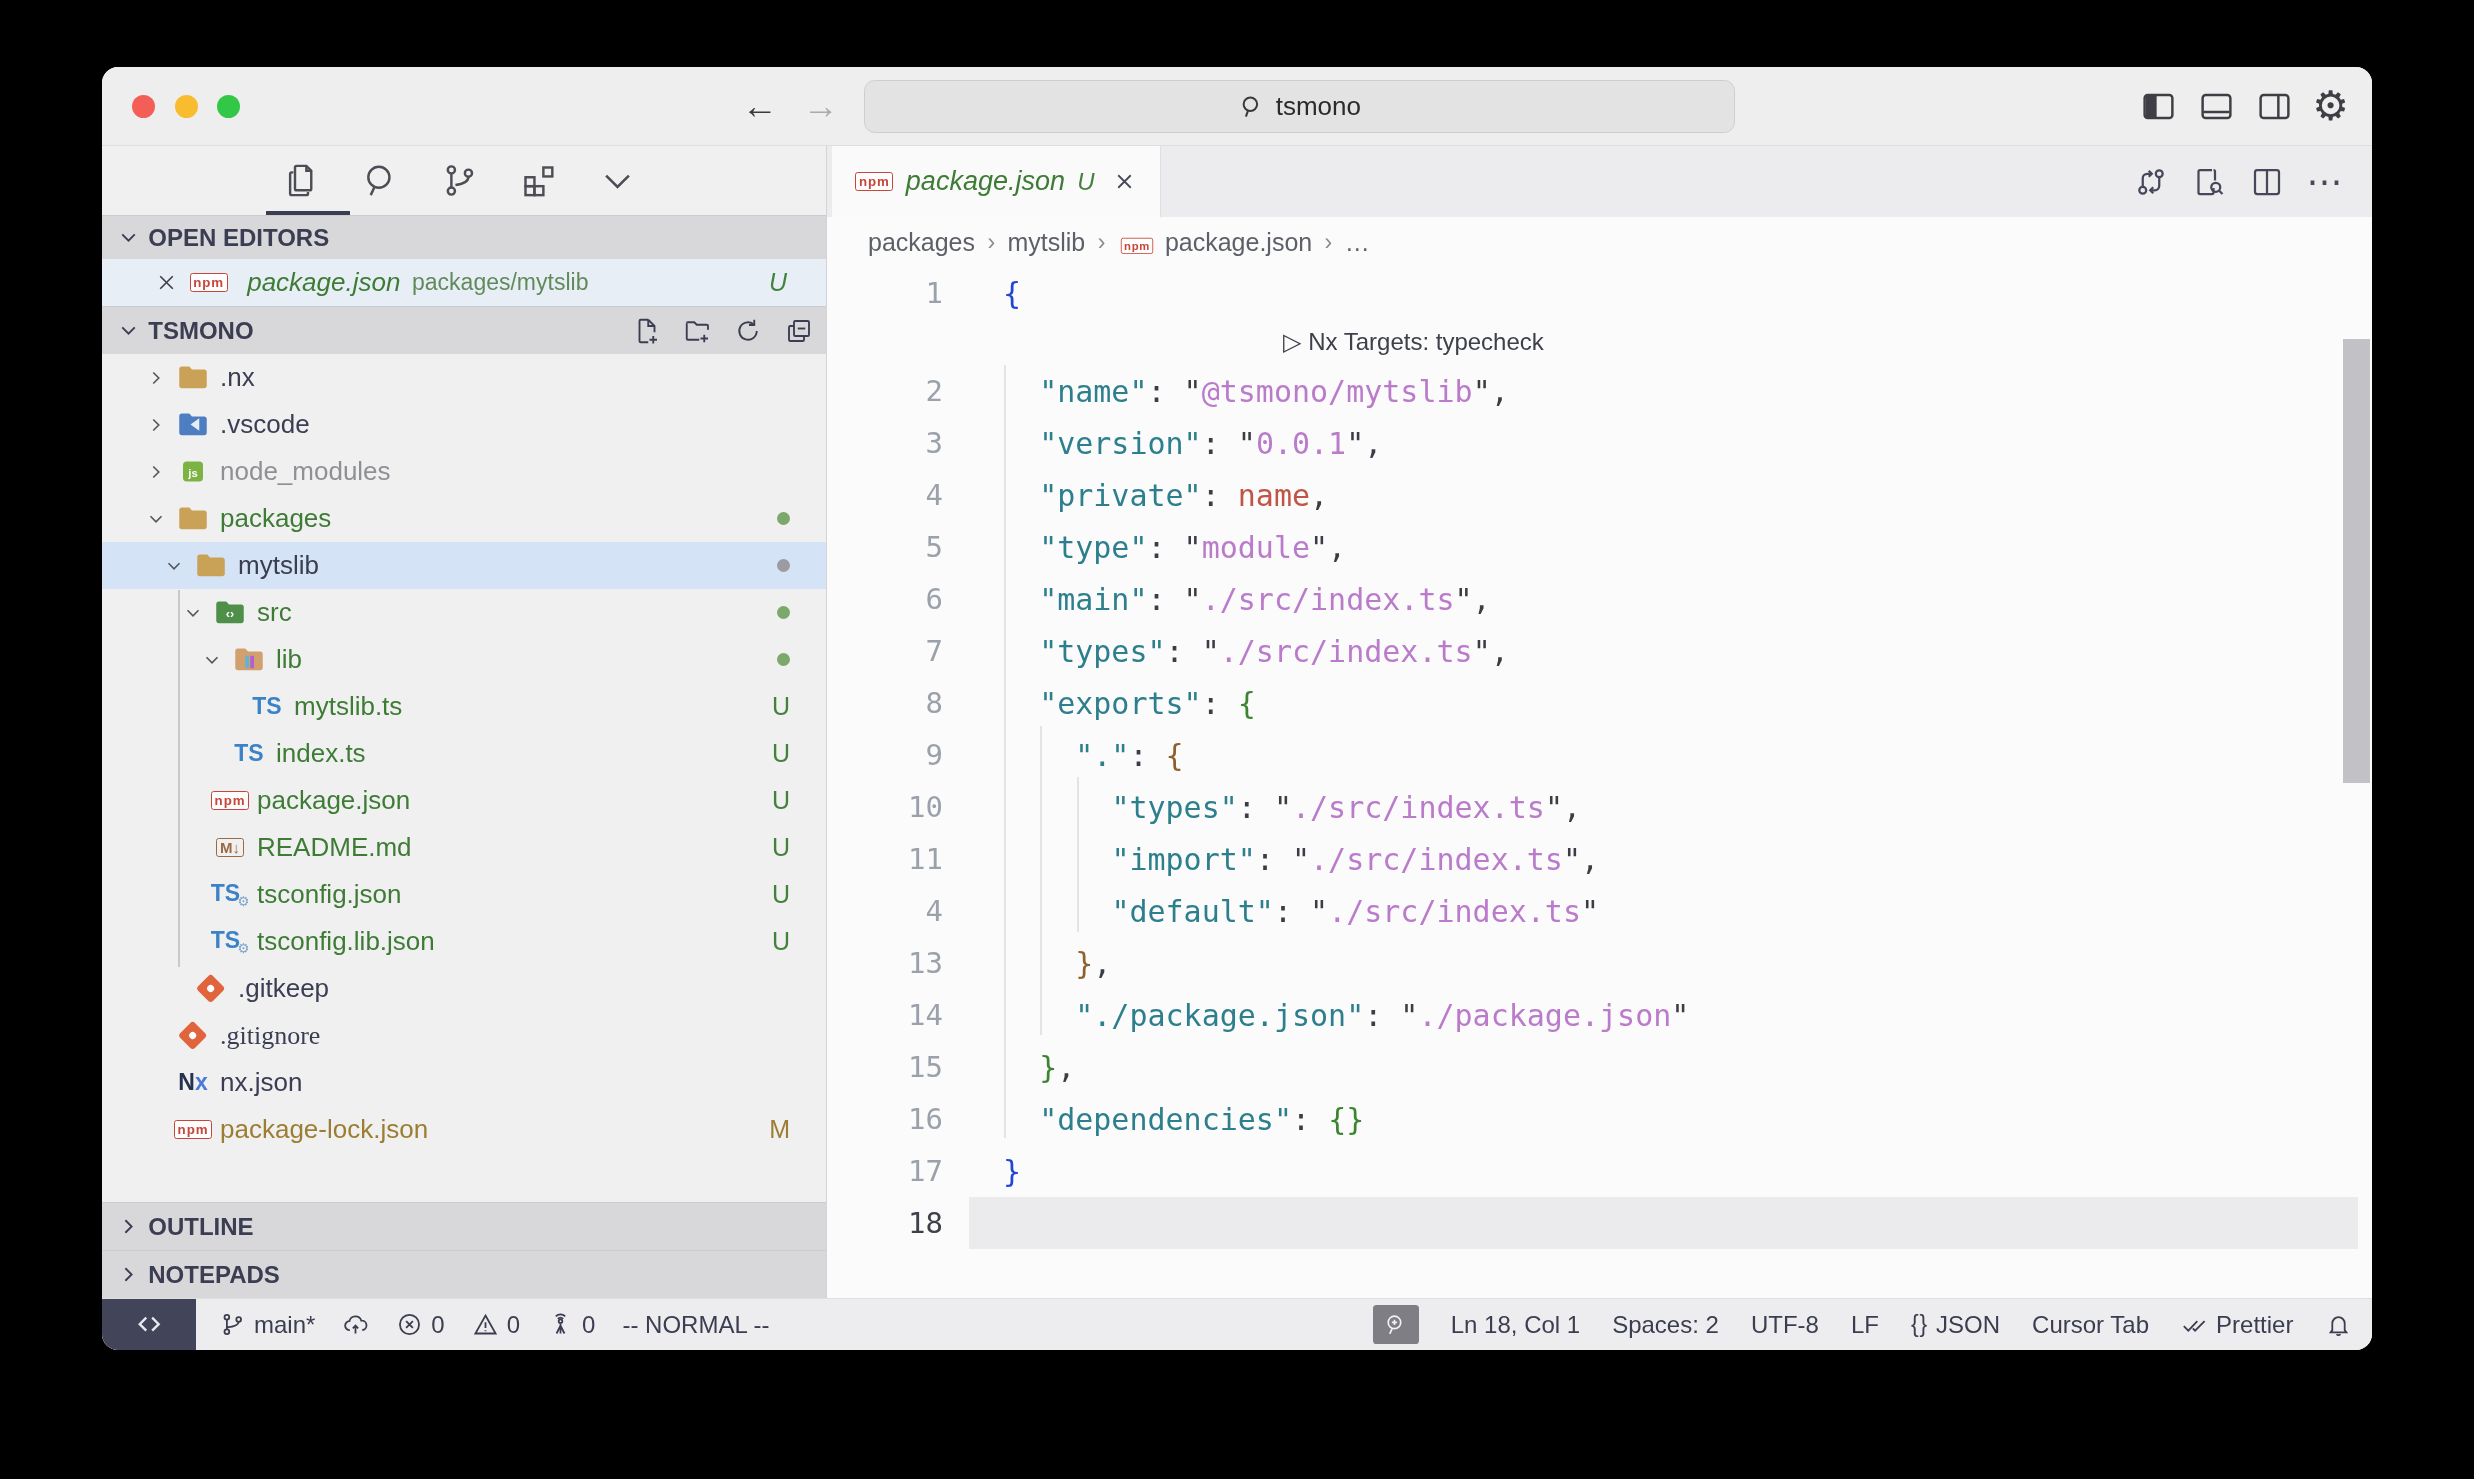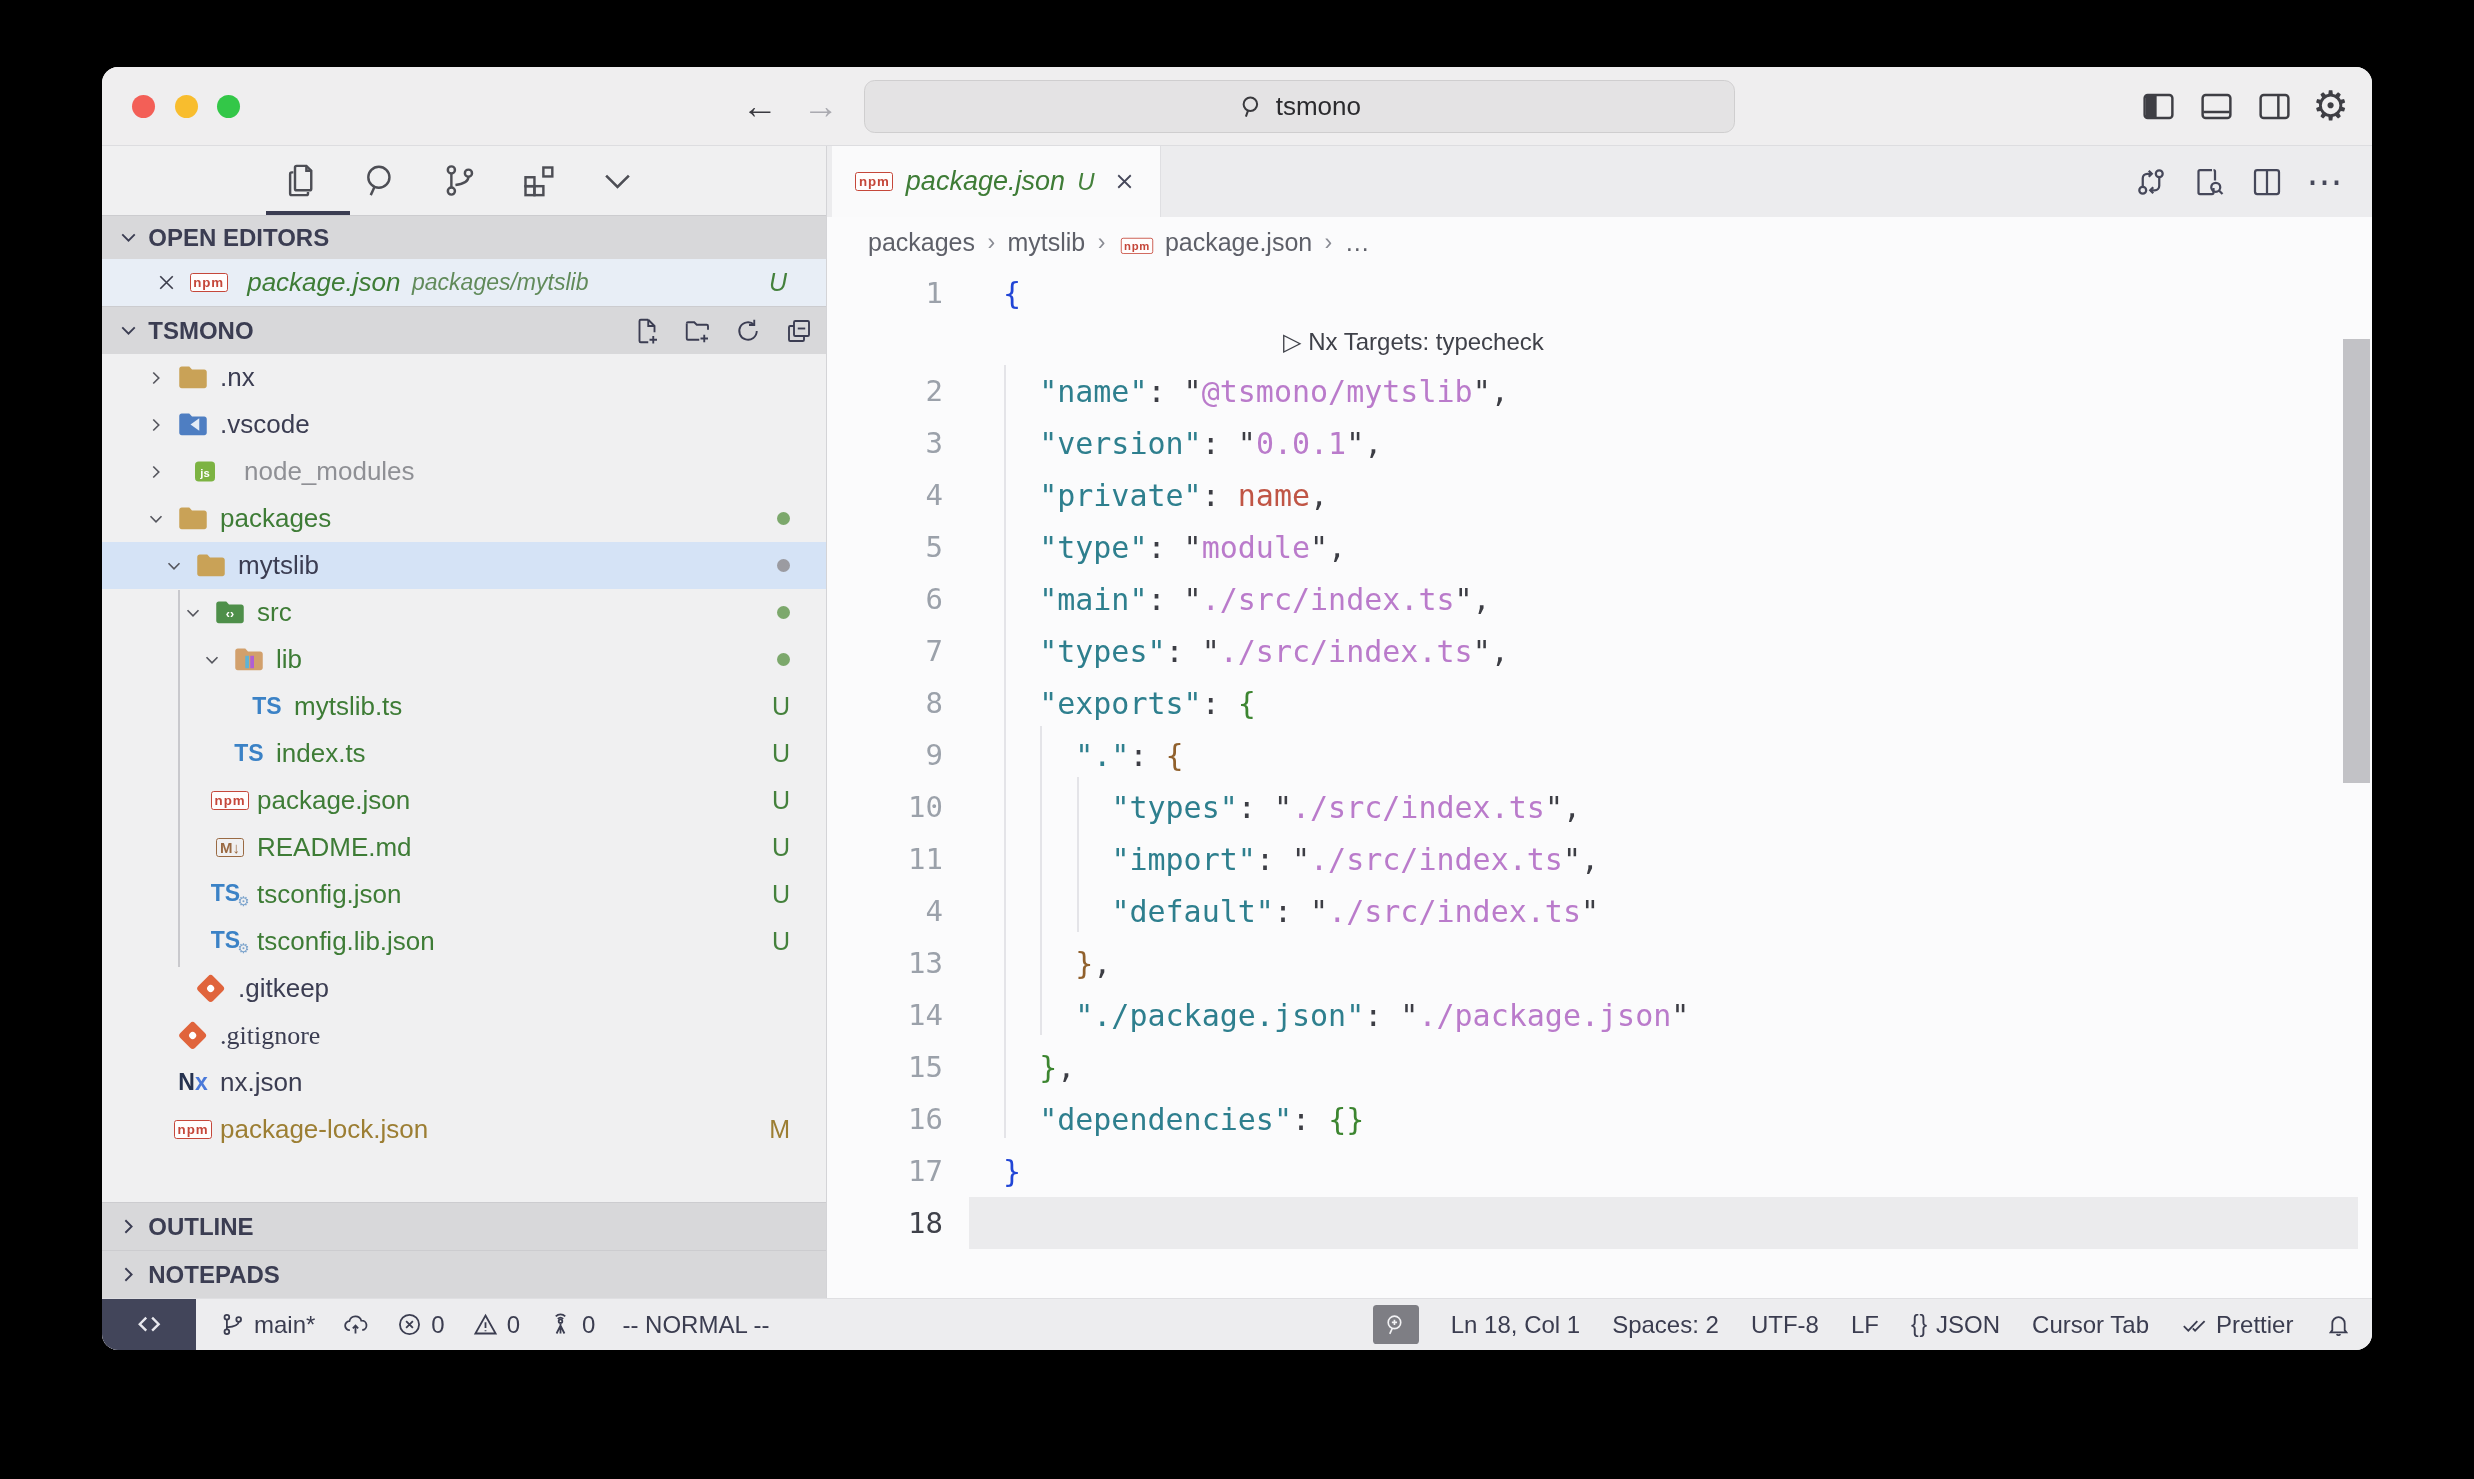"packages/mytslib" .oe-path { font-style: italic -> none }
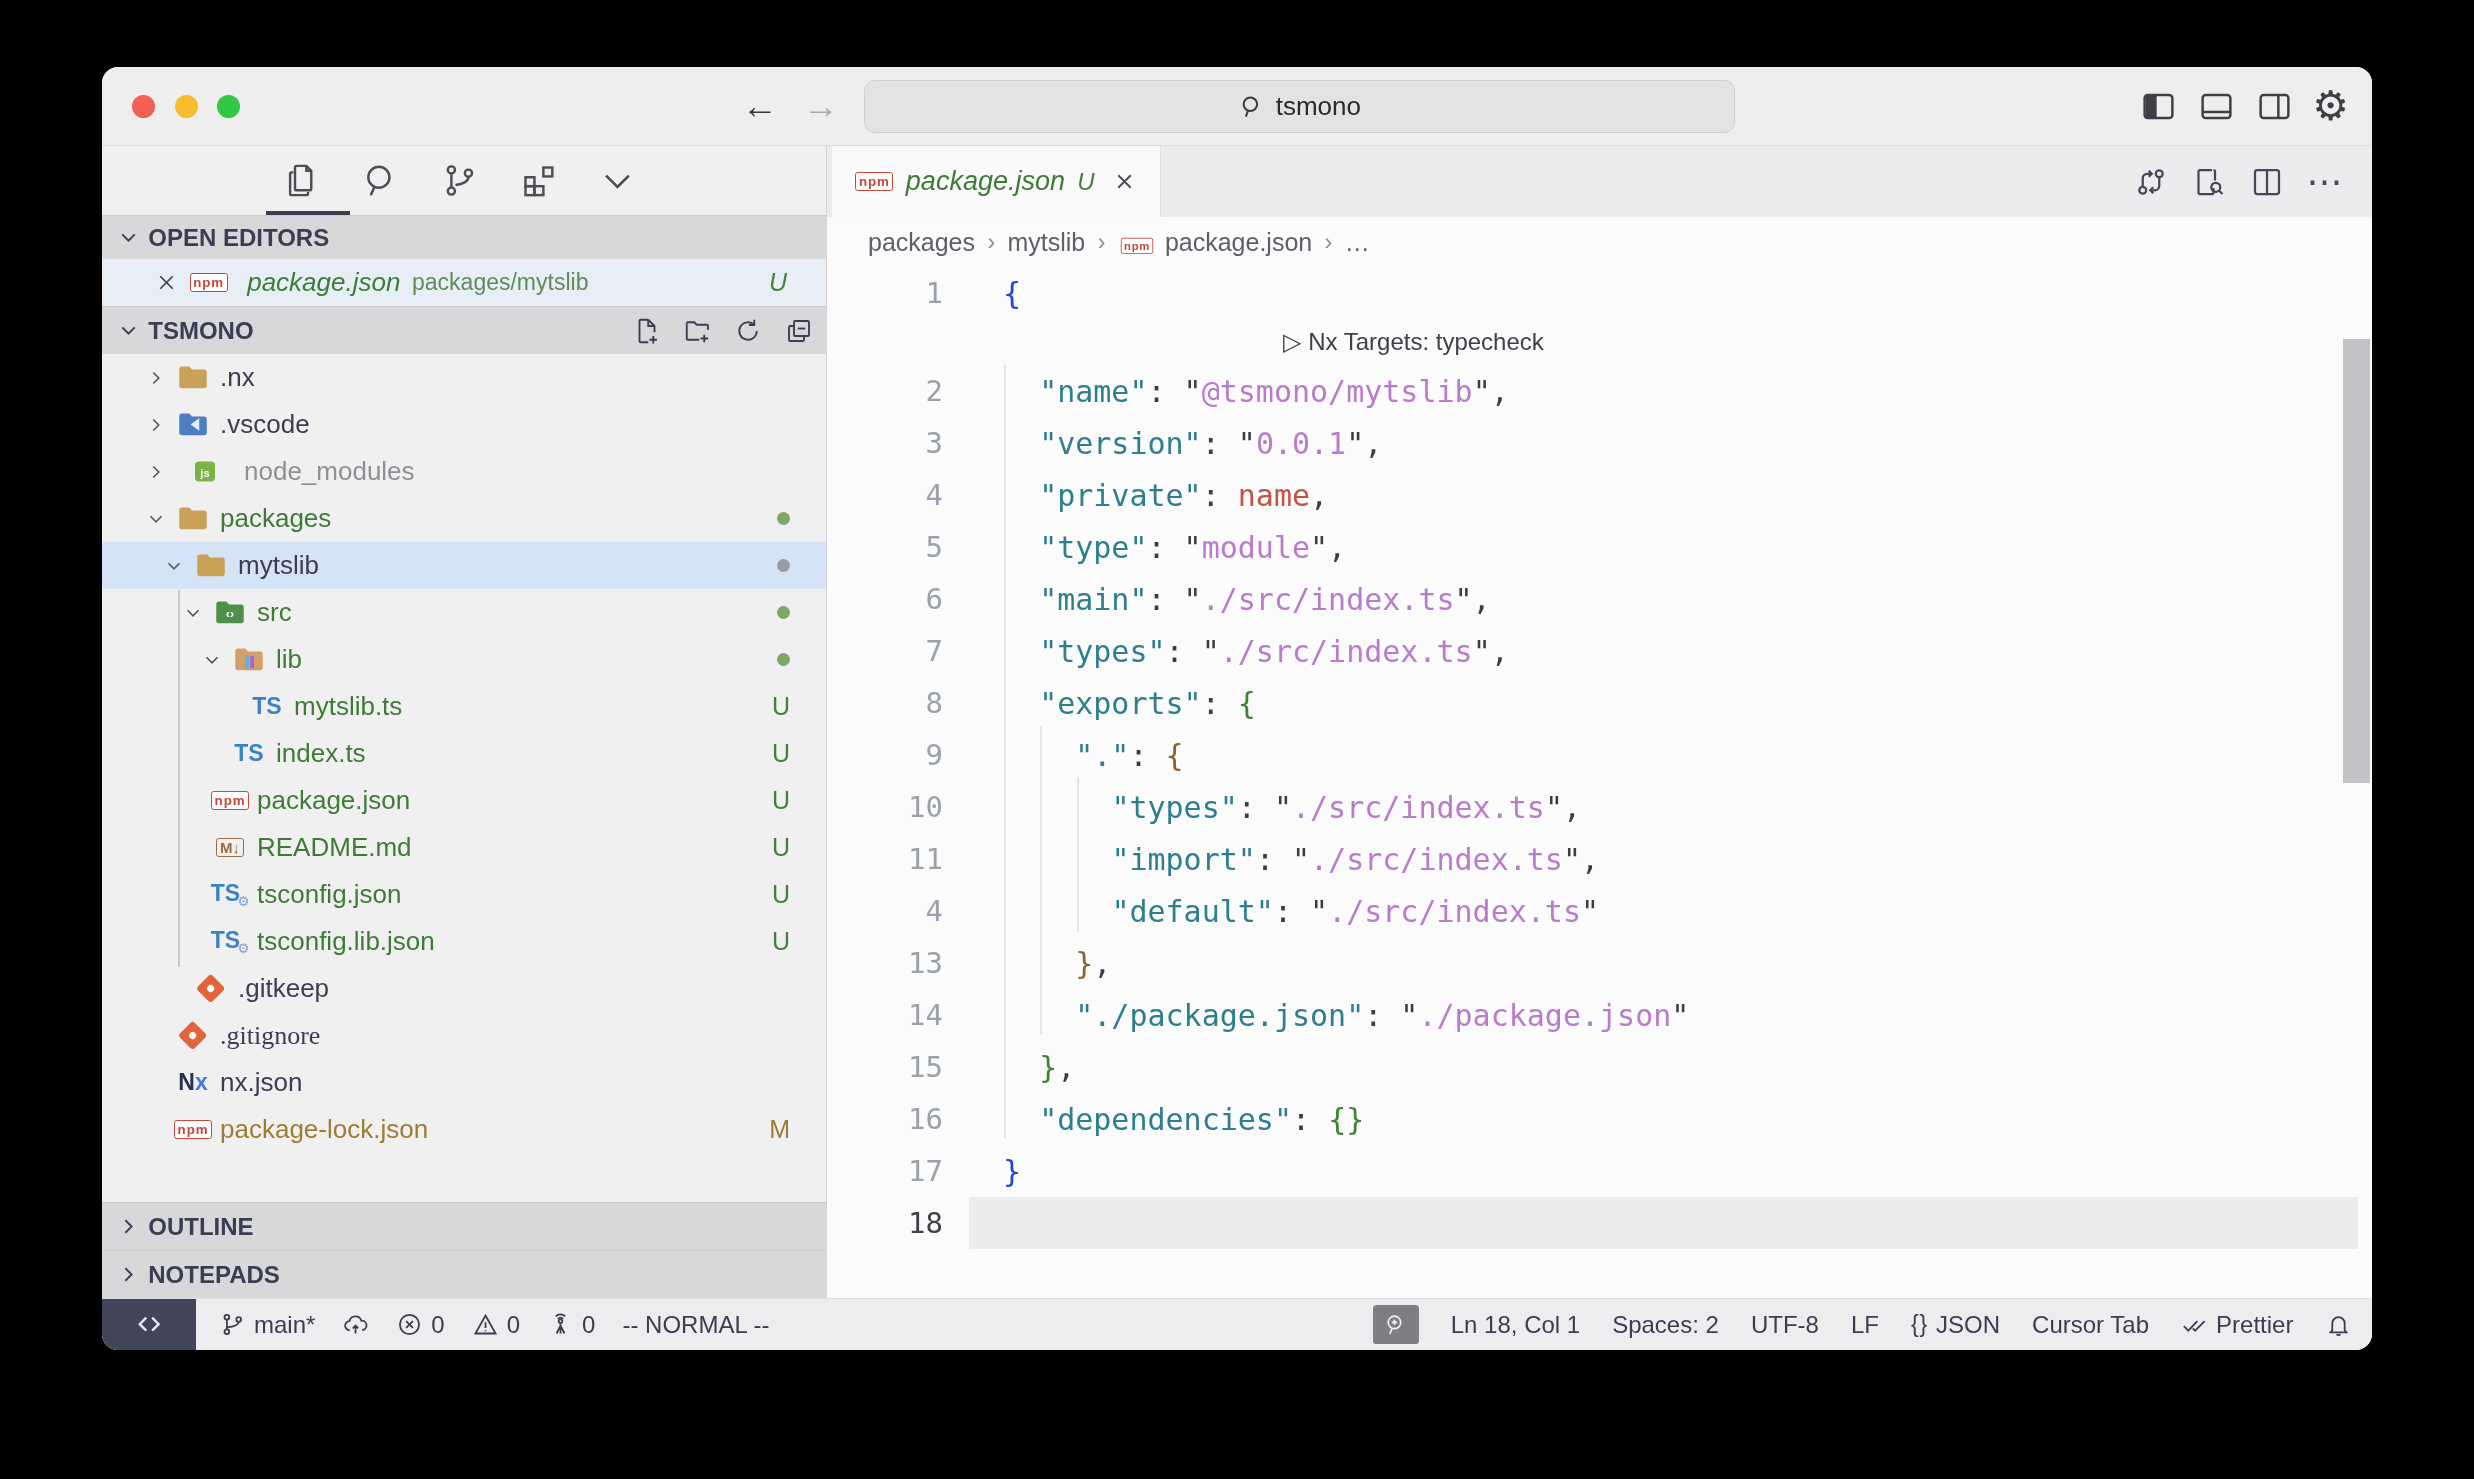"js" .c-muted { gap: 12px -> none }
